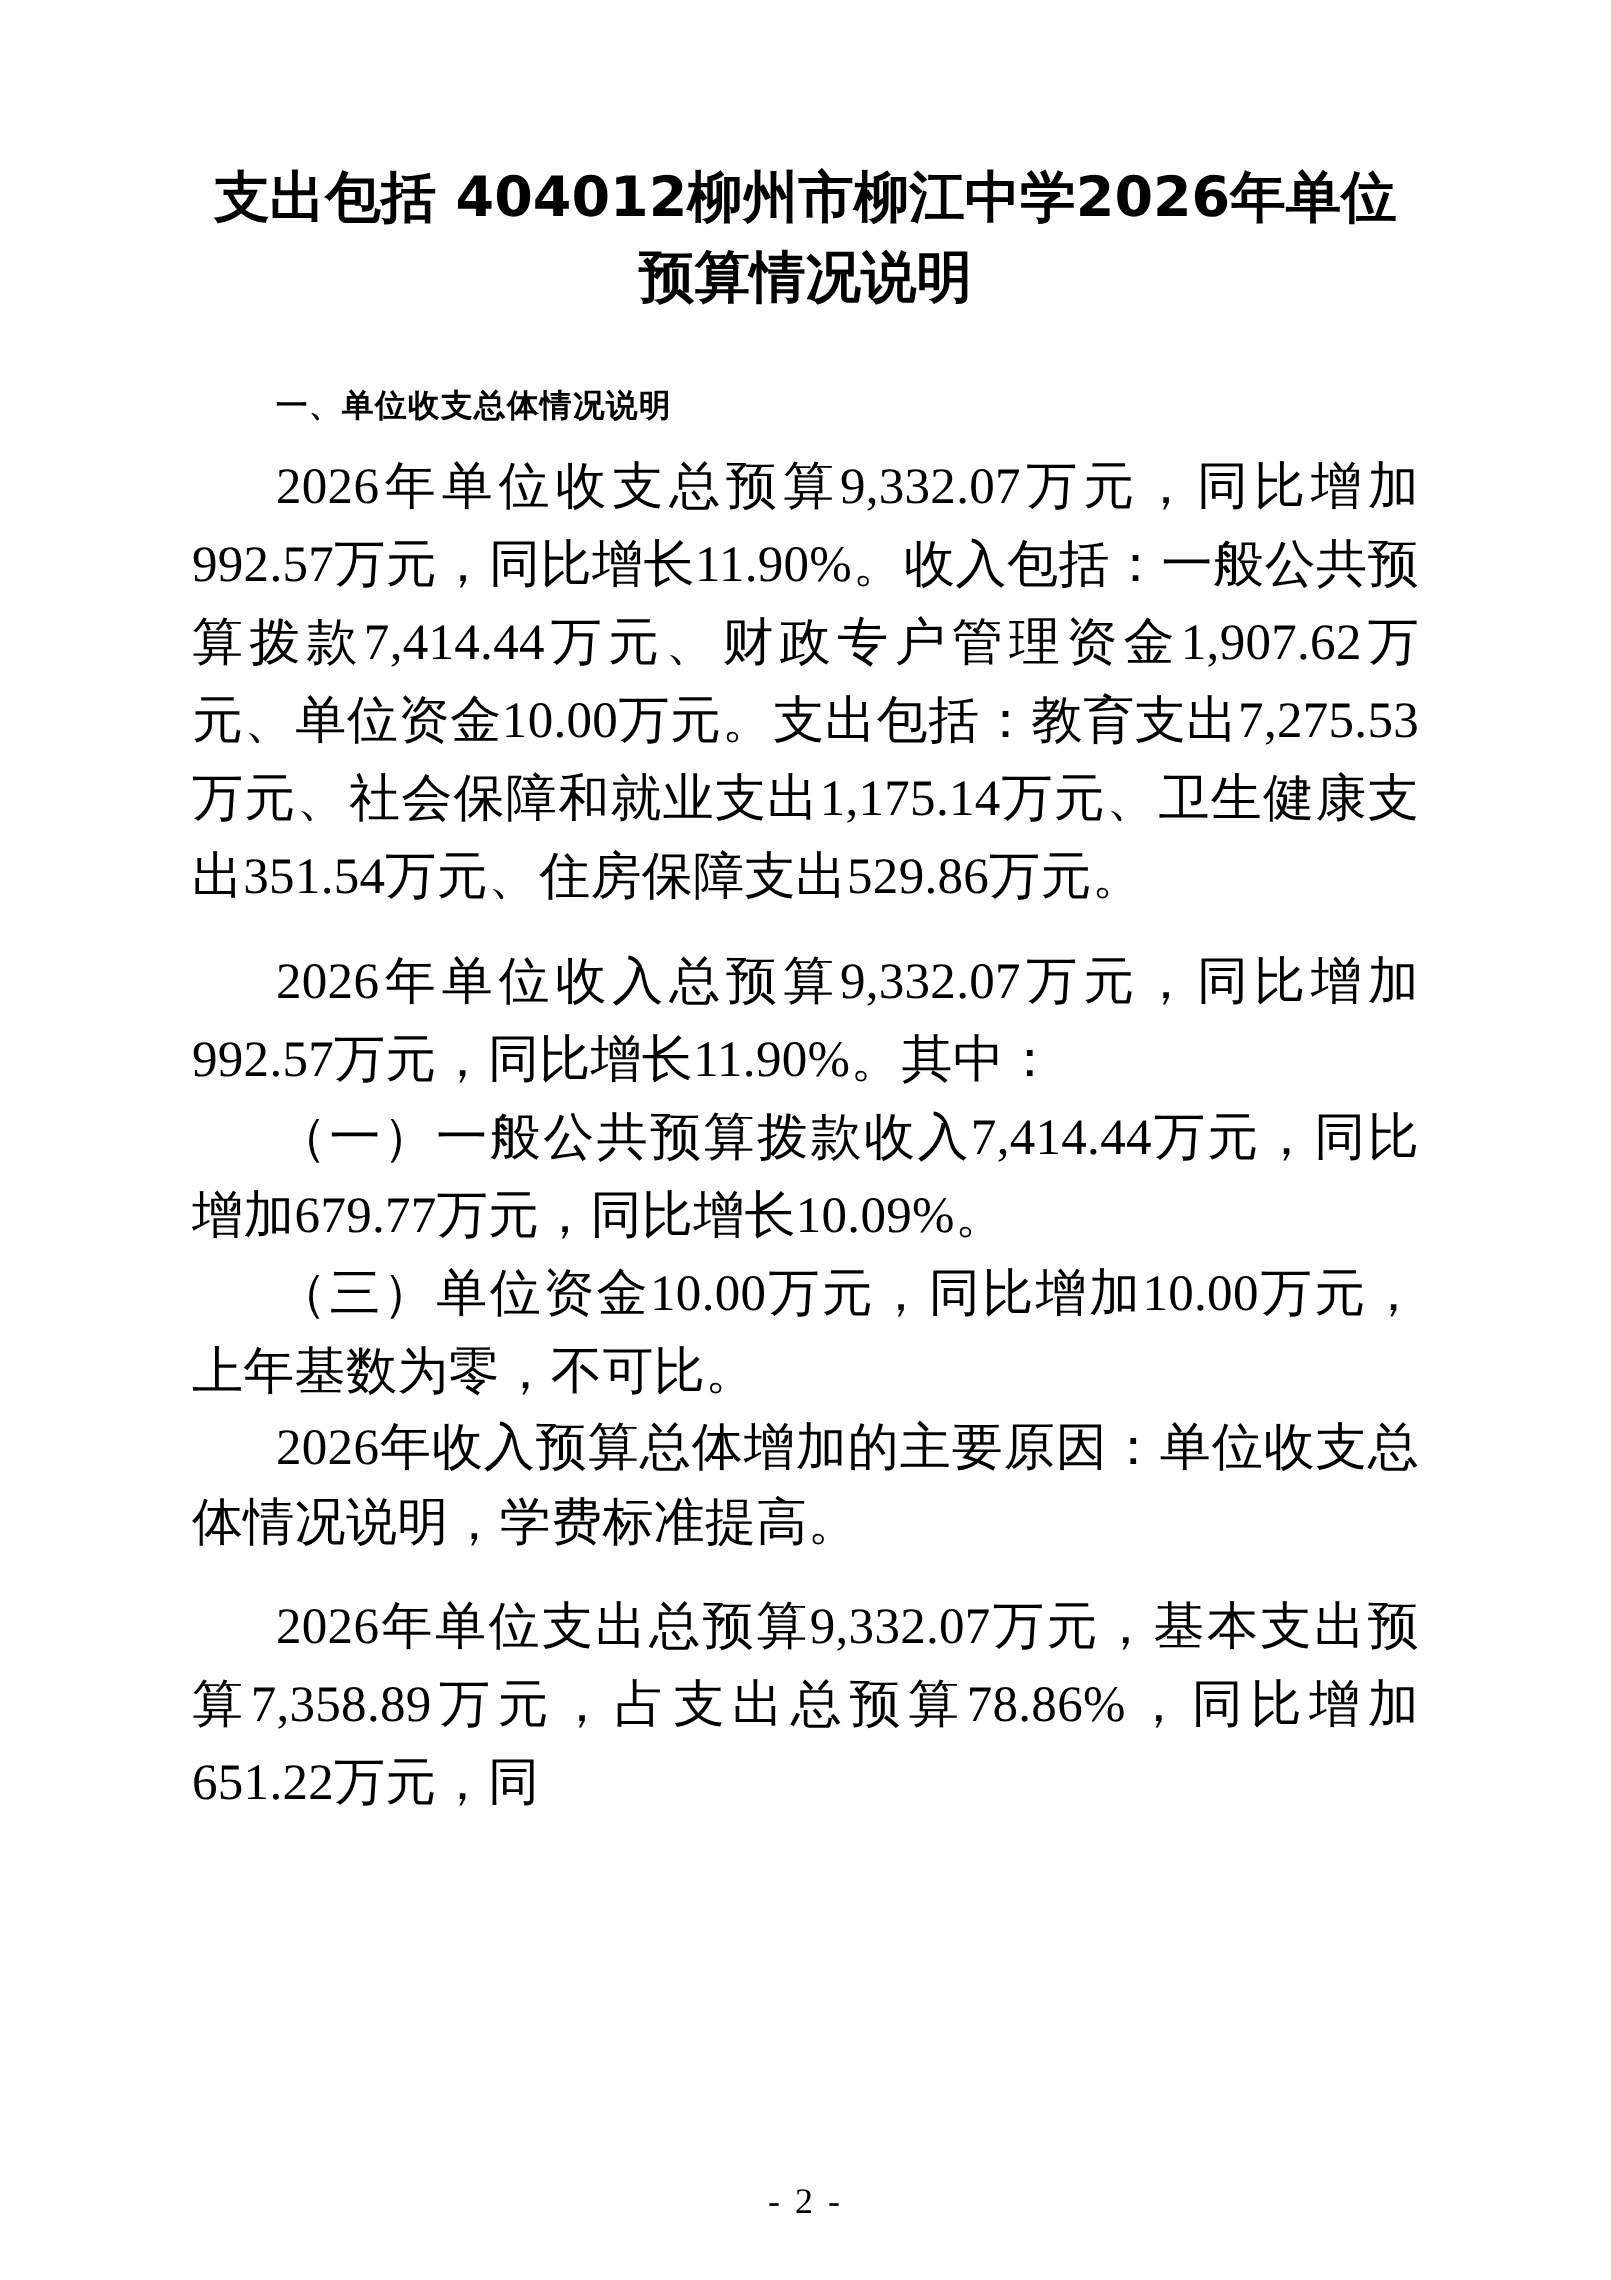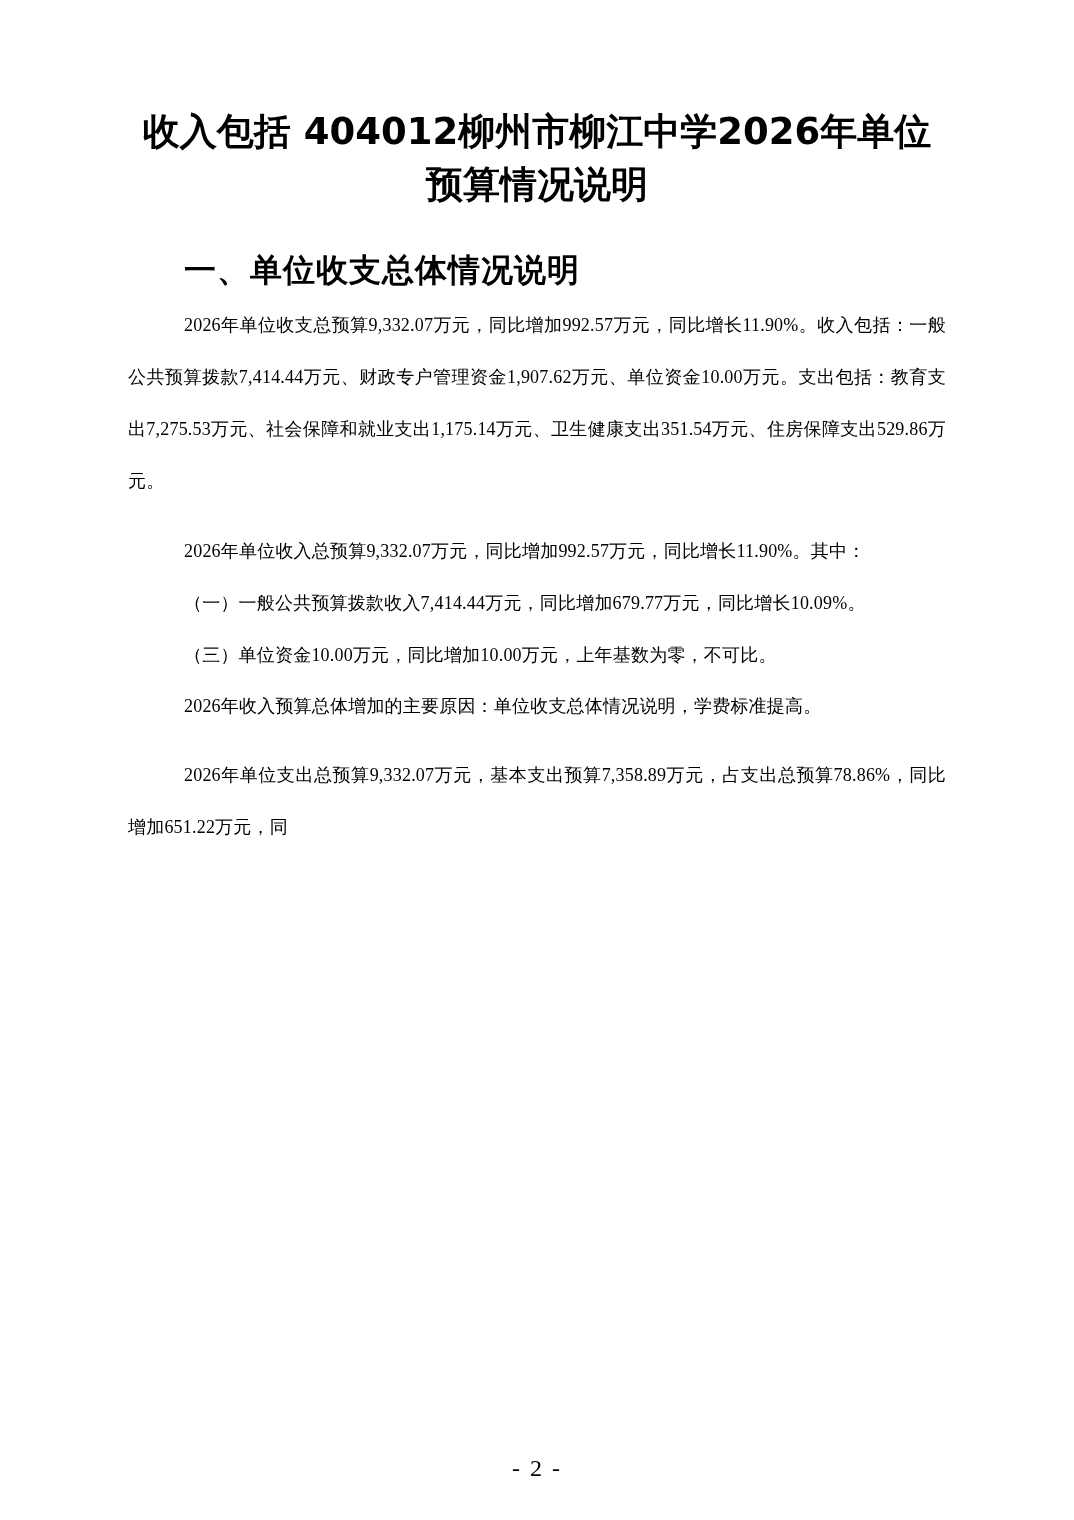"收入包括 404012柳州市柳江中学2026年单位预算情况说明" h1.doc-title { text: 收入 -> 支出 }
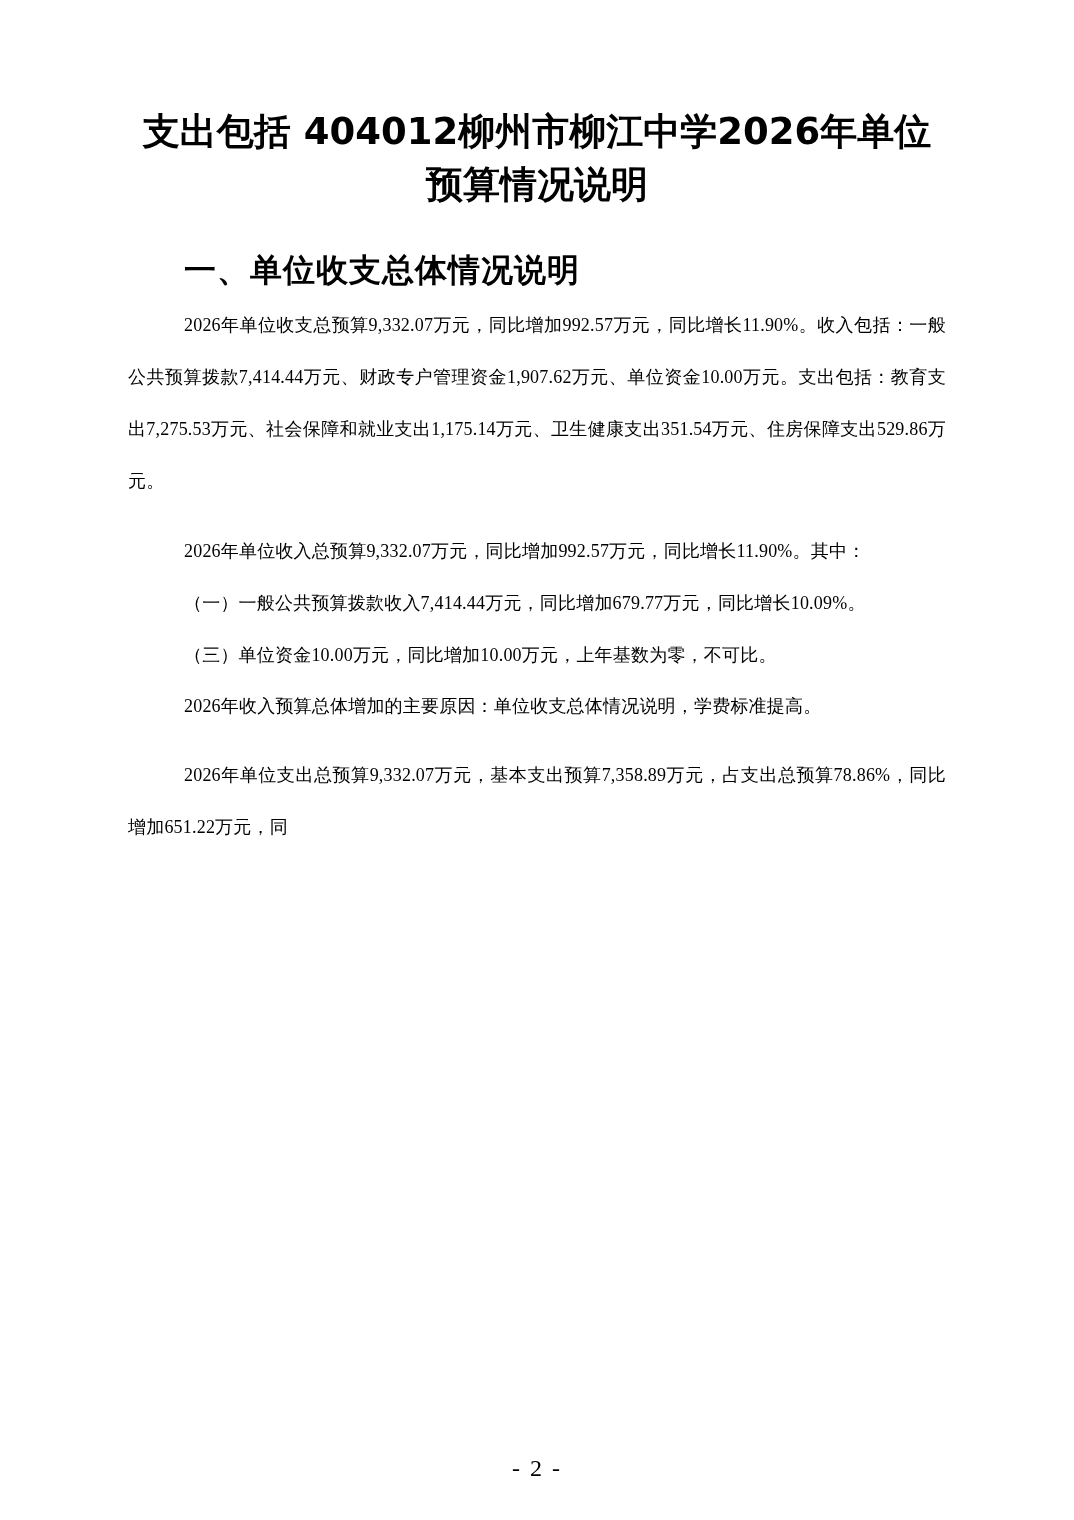"一、单位收支总体情况说明" .section-heading { font-size: 32px -> 21px }
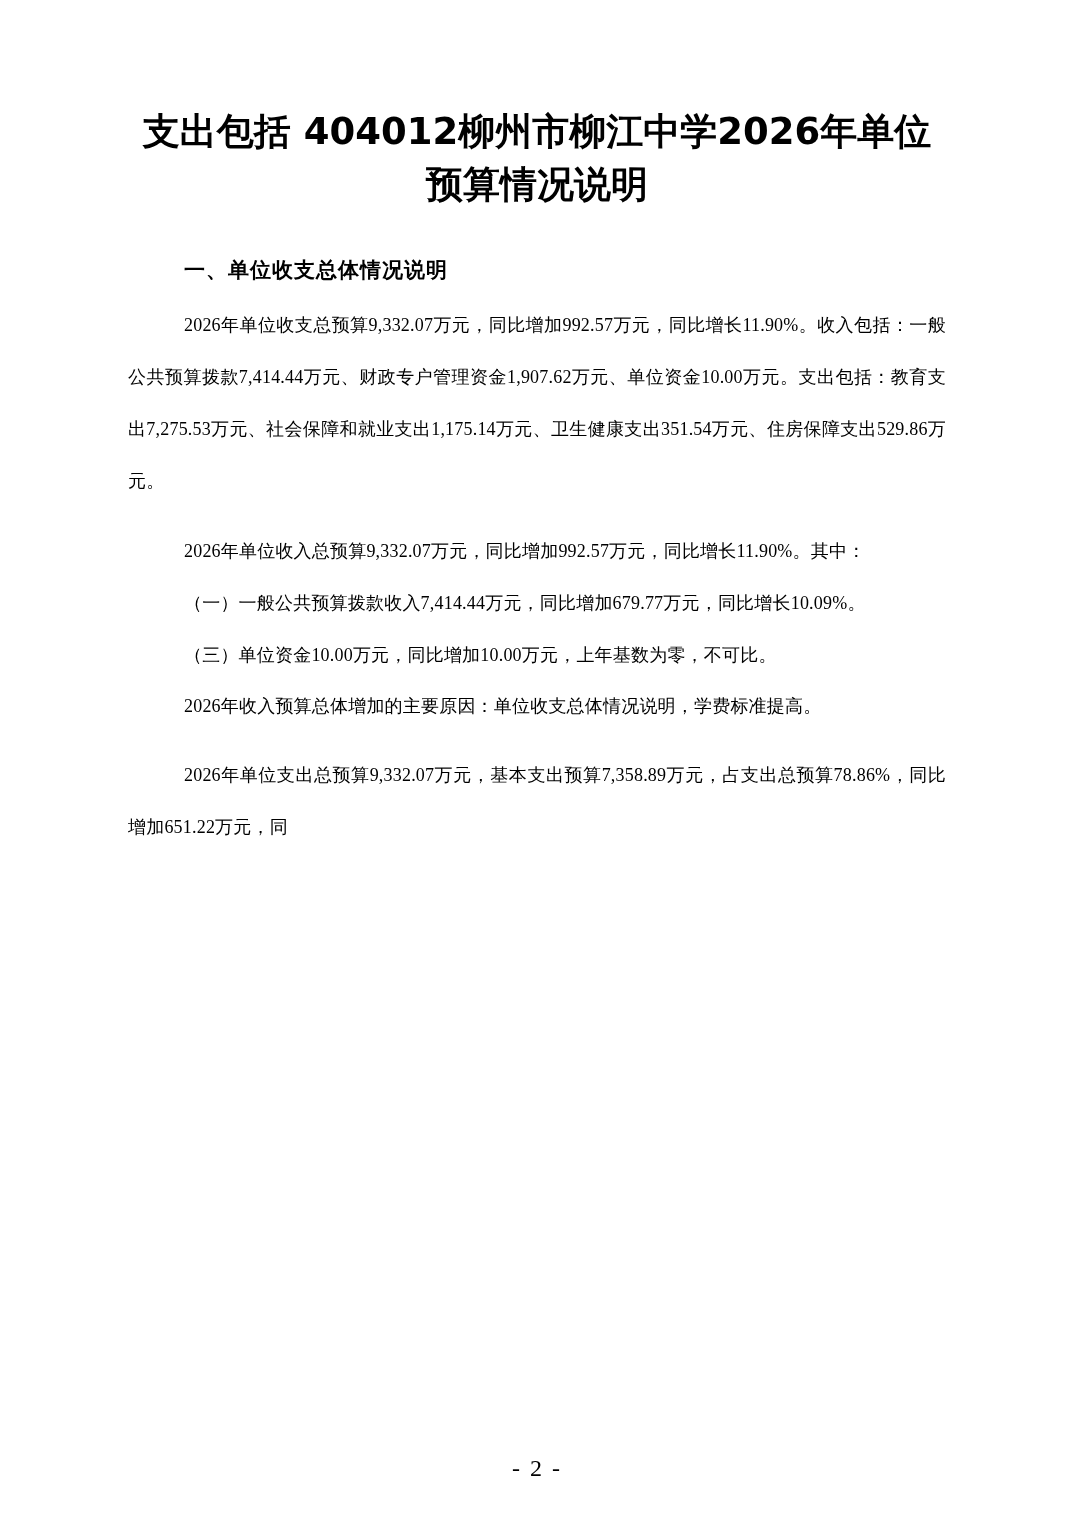"2026年单位收支总预算9,332.07万元，同比增加992.57万元，同比增长" .para { font-size: 18px -> 34px }
